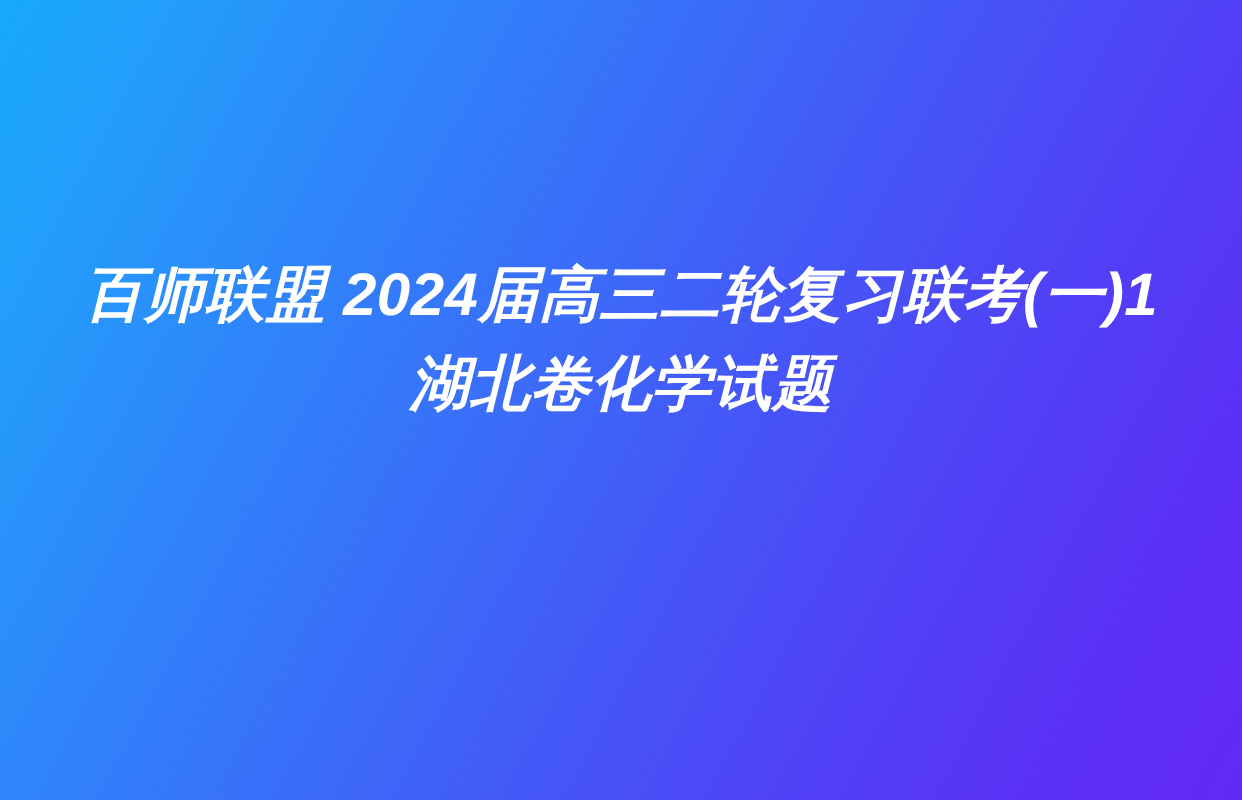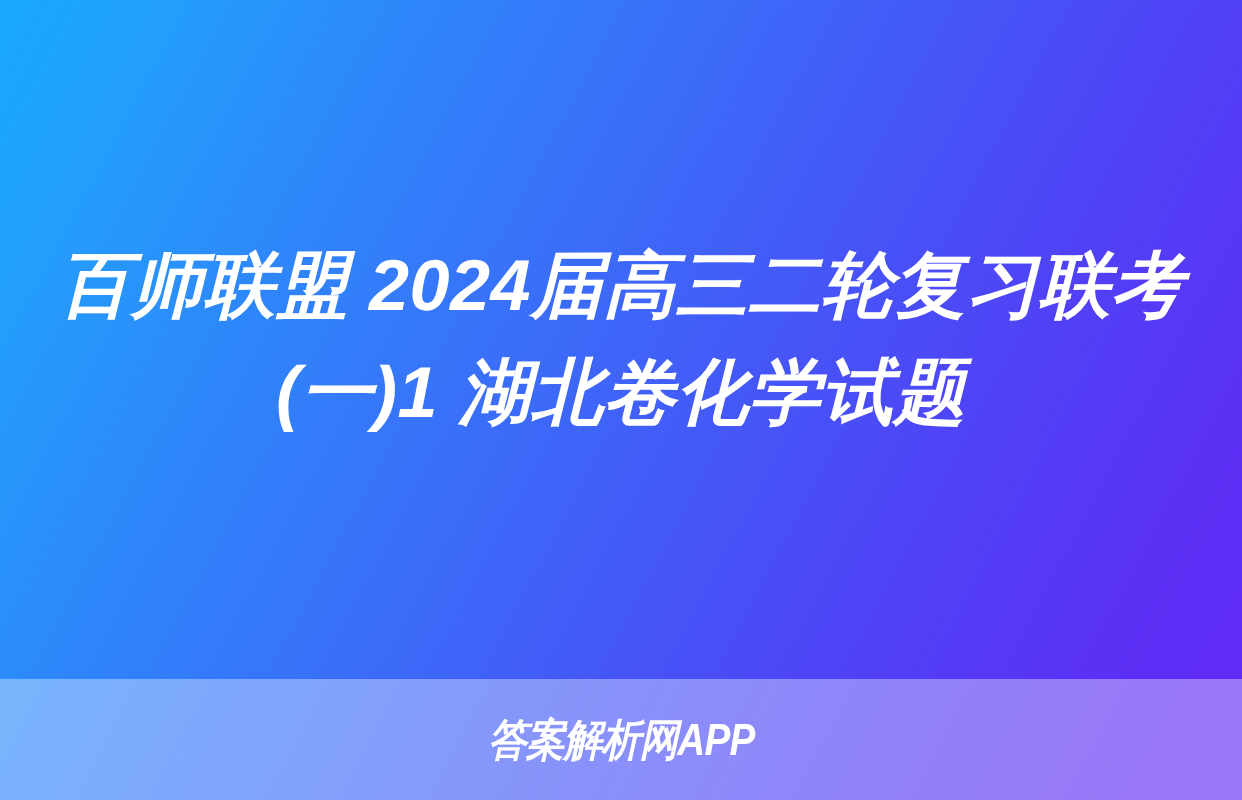"百师联盟 2024届高三二轮复习联考(一)1 湖北卷化学试题" .title-text { font-size: 72px -> 60px }
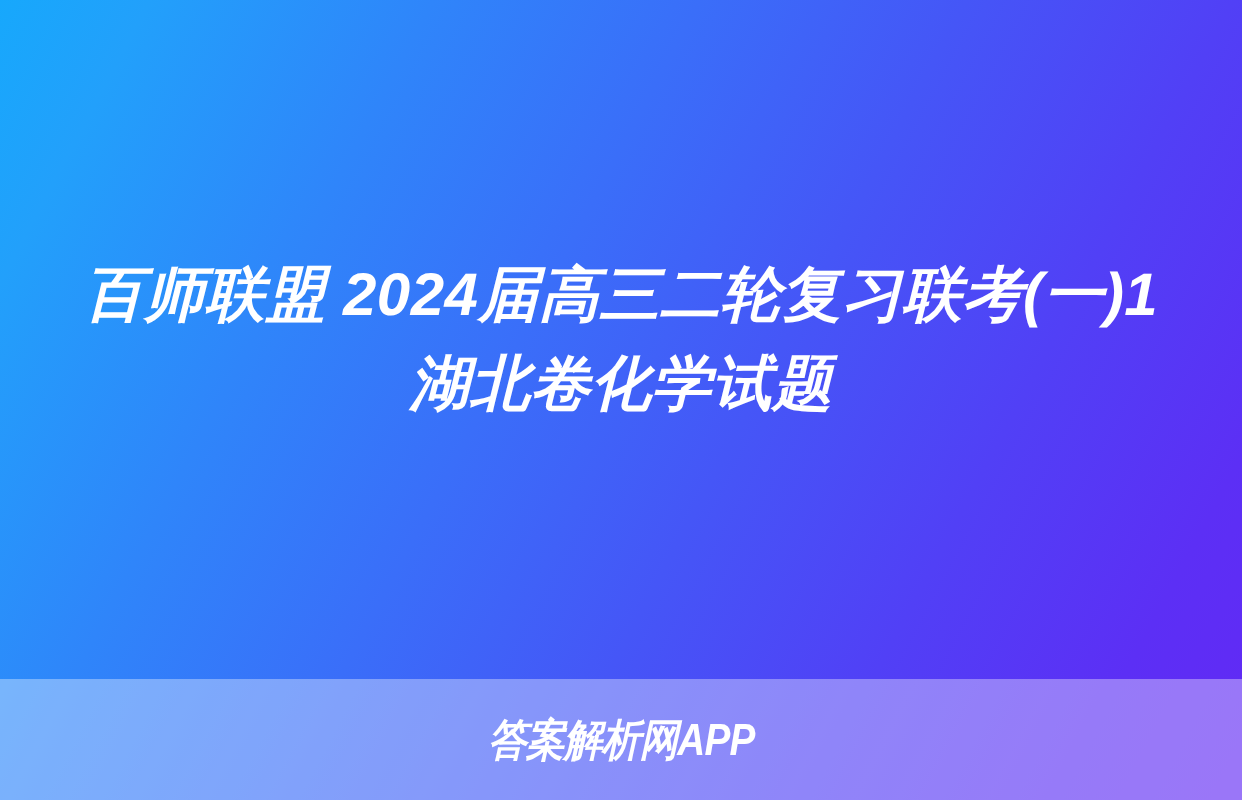"答案解析网APP" div.footer-band { html: <div> <p>答案解析网APP</p> </div> -> none }
